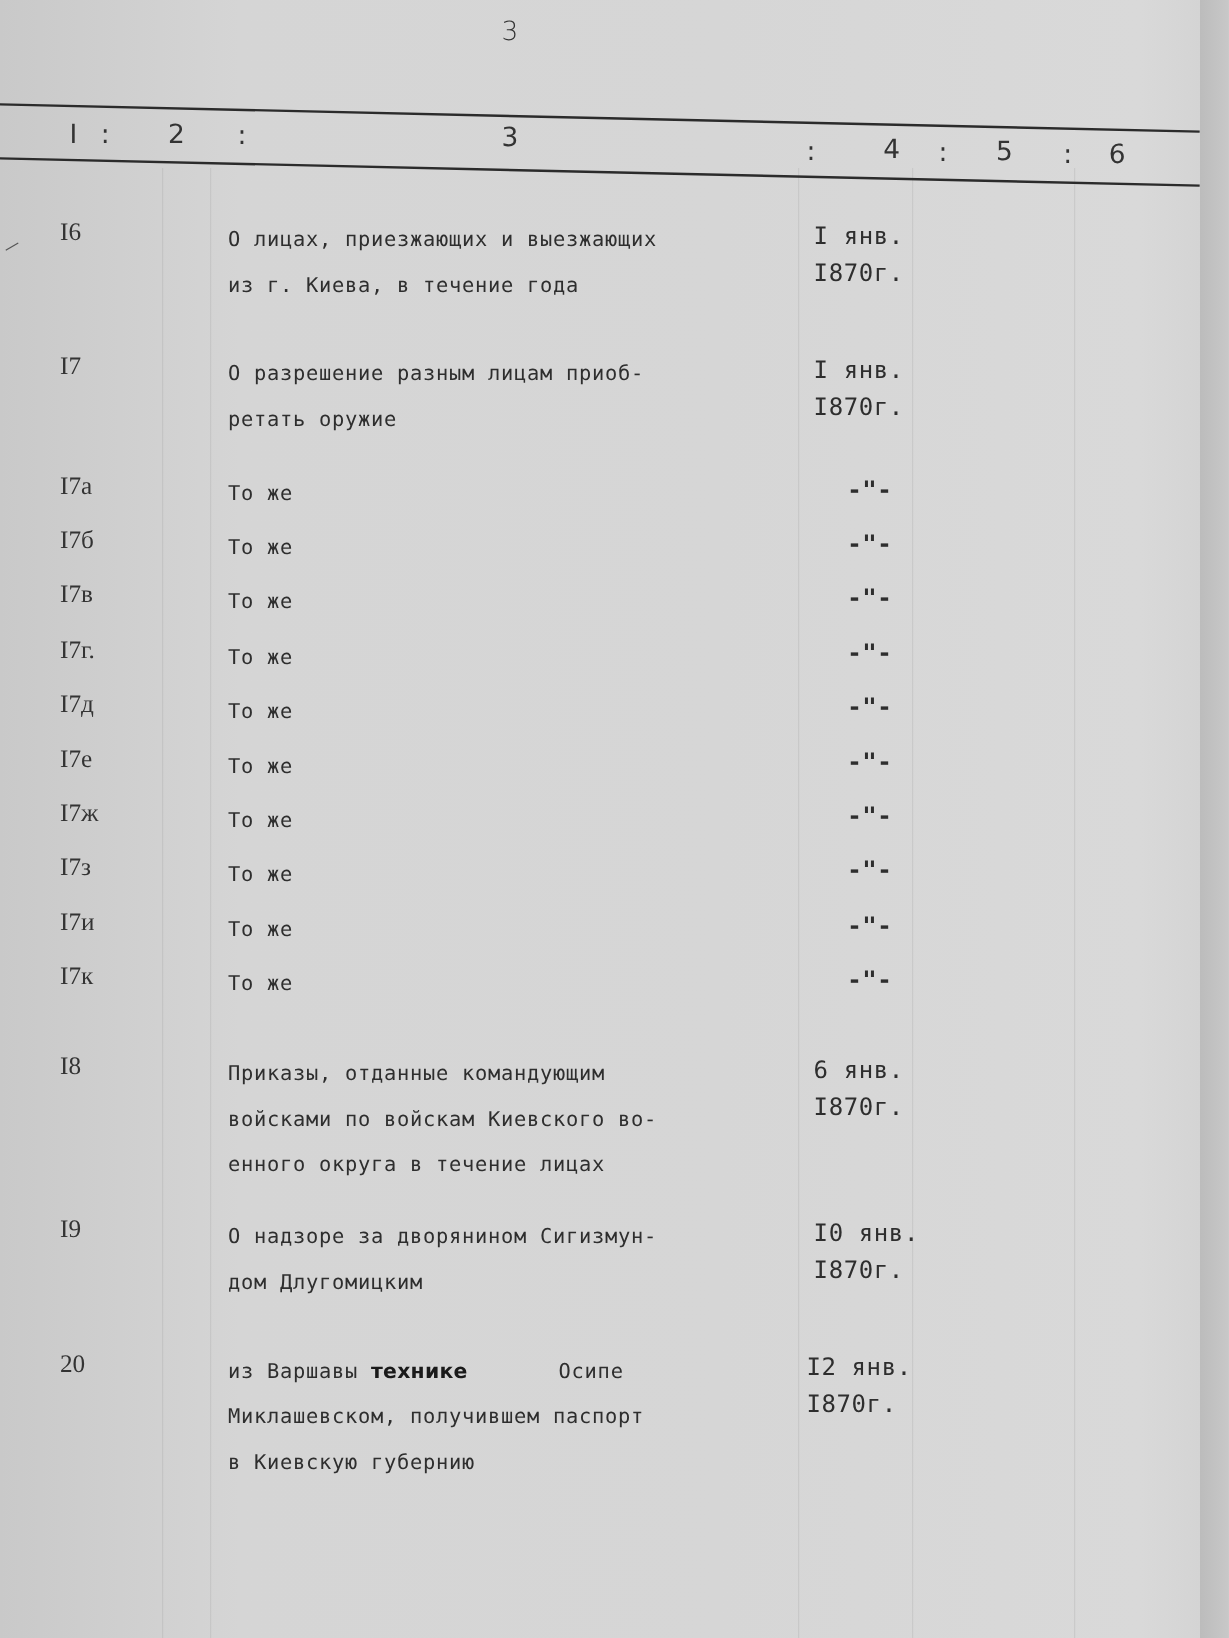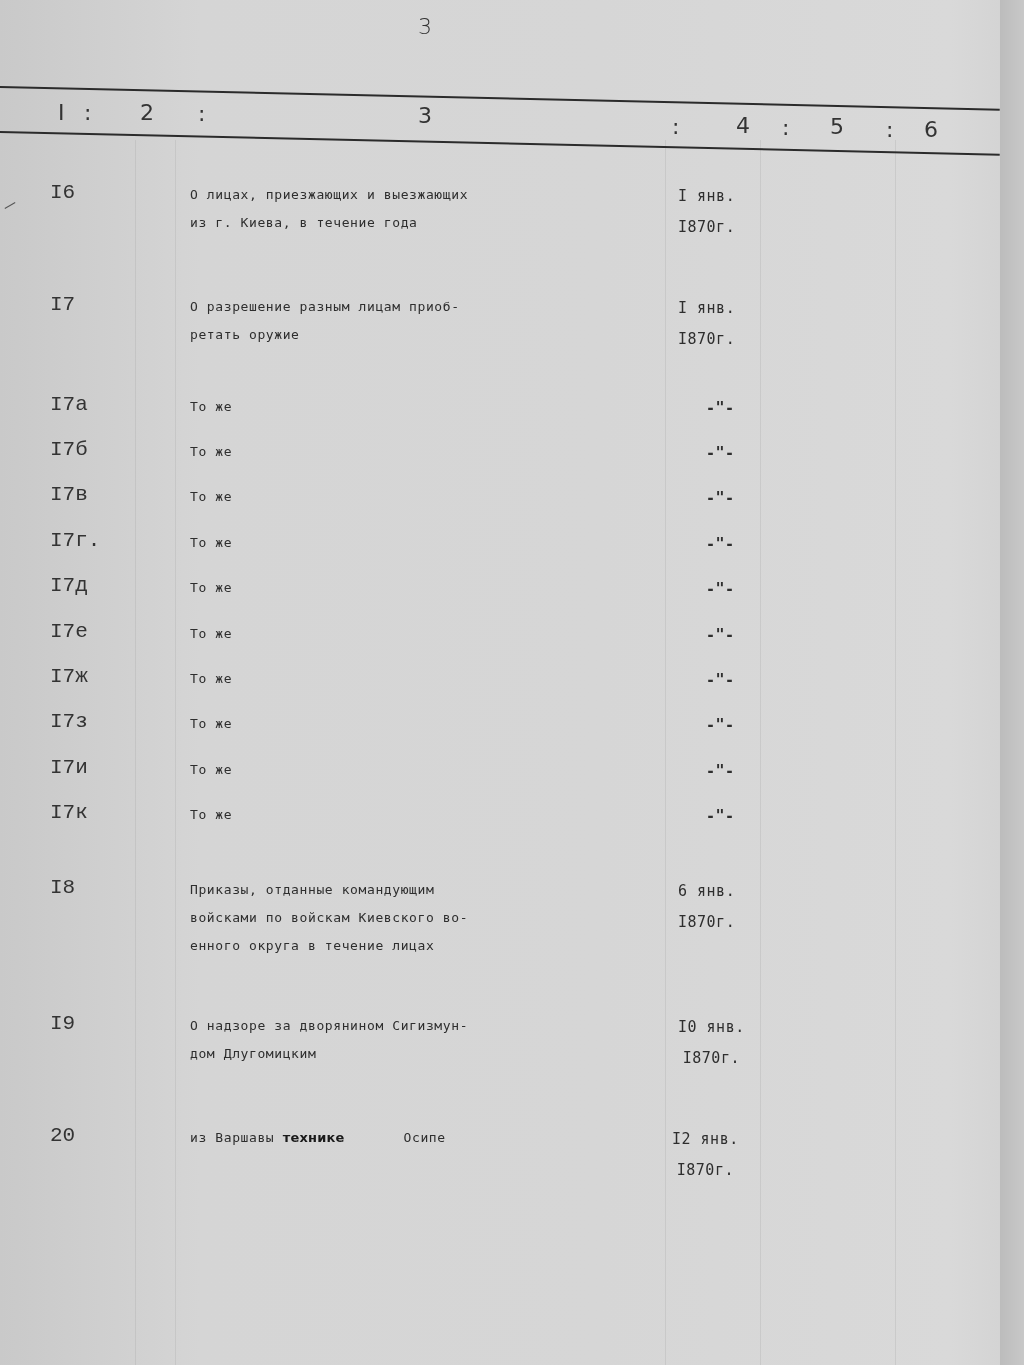"I6" .cell-num { font-family: Liberation Mono, monospace -> Liberation Serif, serif }
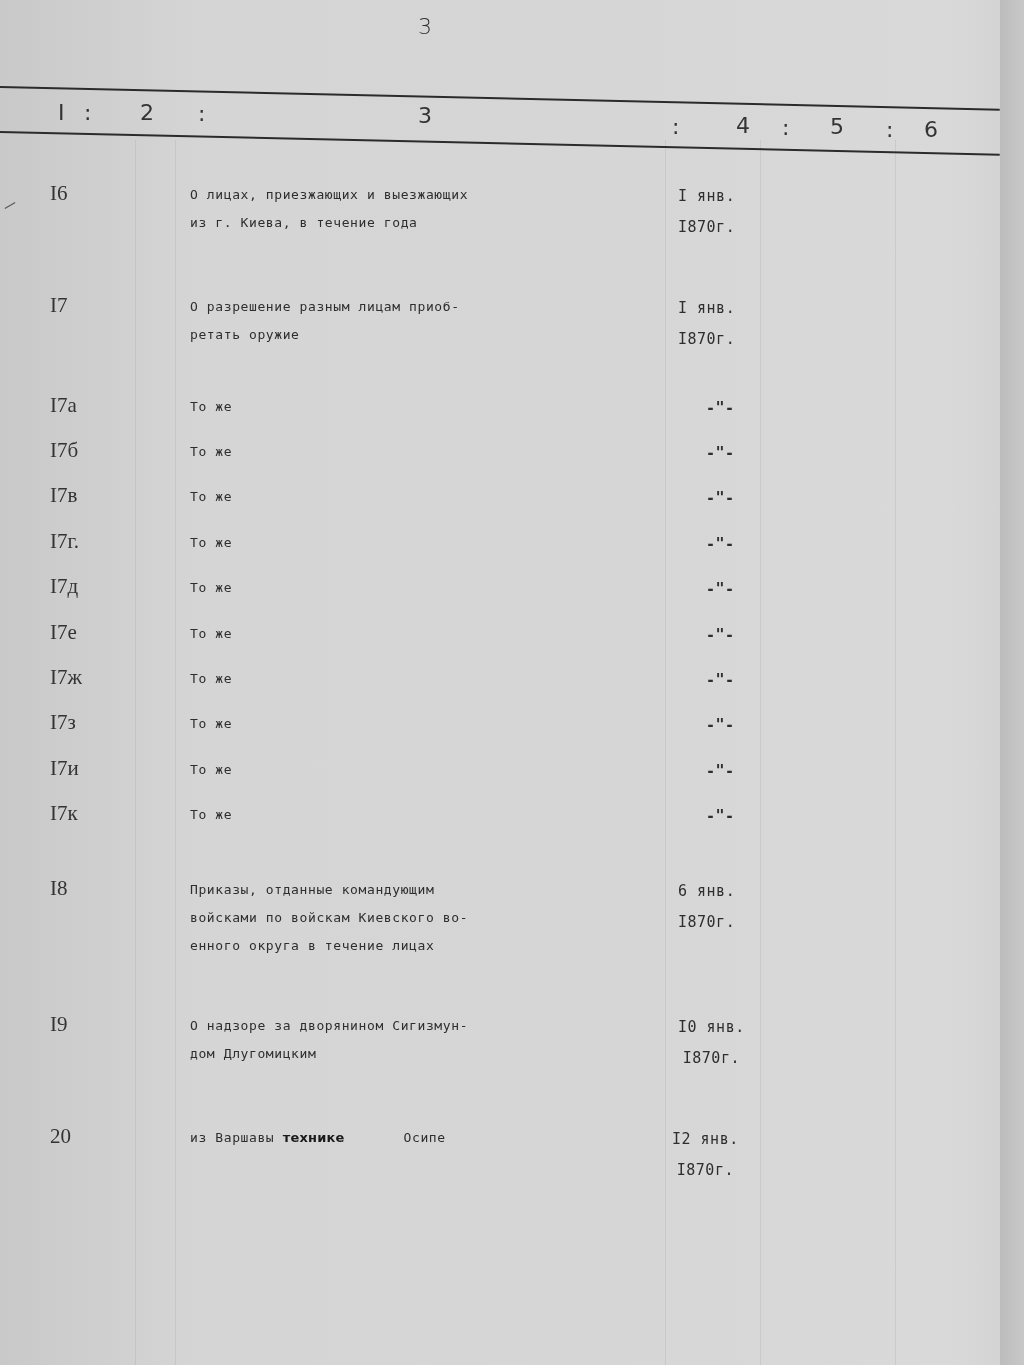"О лицах, приезжающих и выезжающих" .cell-title { font-size: 13px -> 17px; line-height: 28px -> 38px }
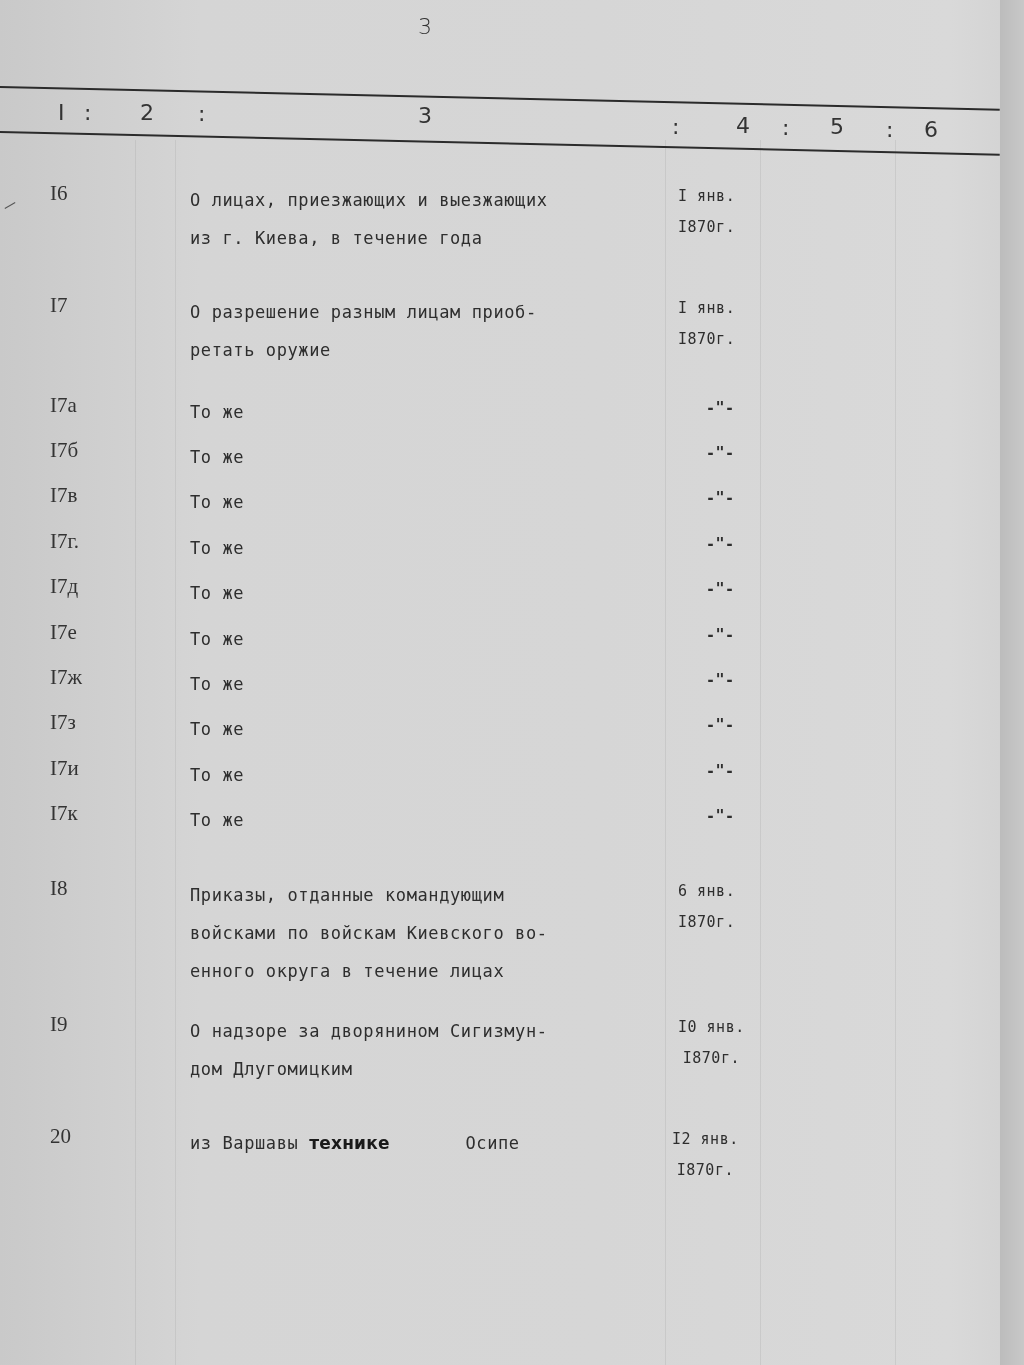"I янв." .cell-date { font-size: 15px -> 20px; text-align: center -> none }
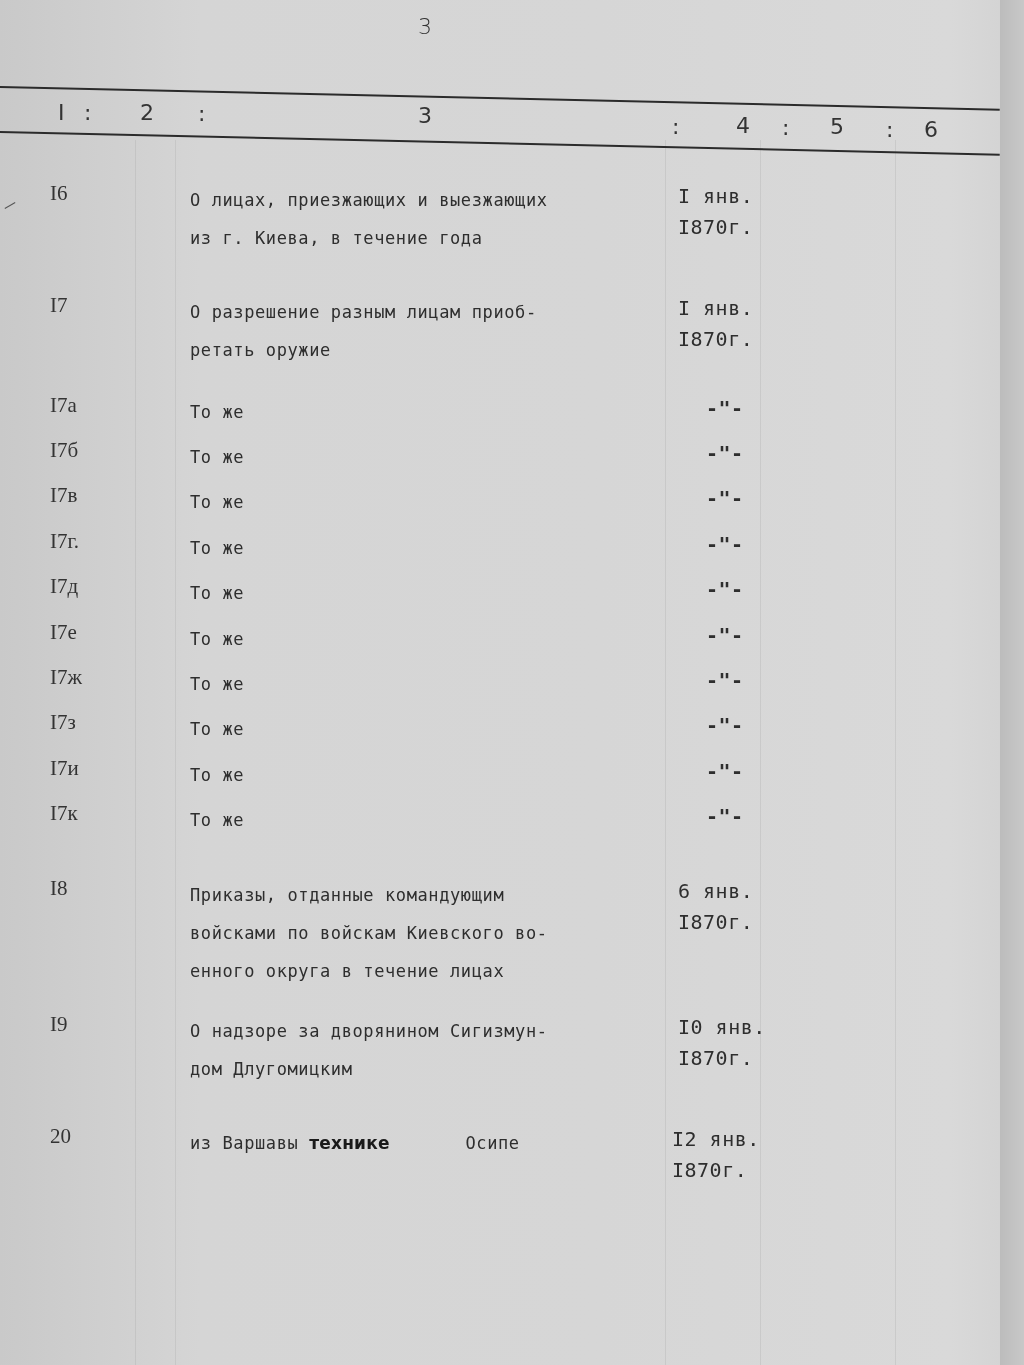"Миклашевском, получившем паспорт" div { html: none -> <div>Миклашевском, получившем паспорт</div> }
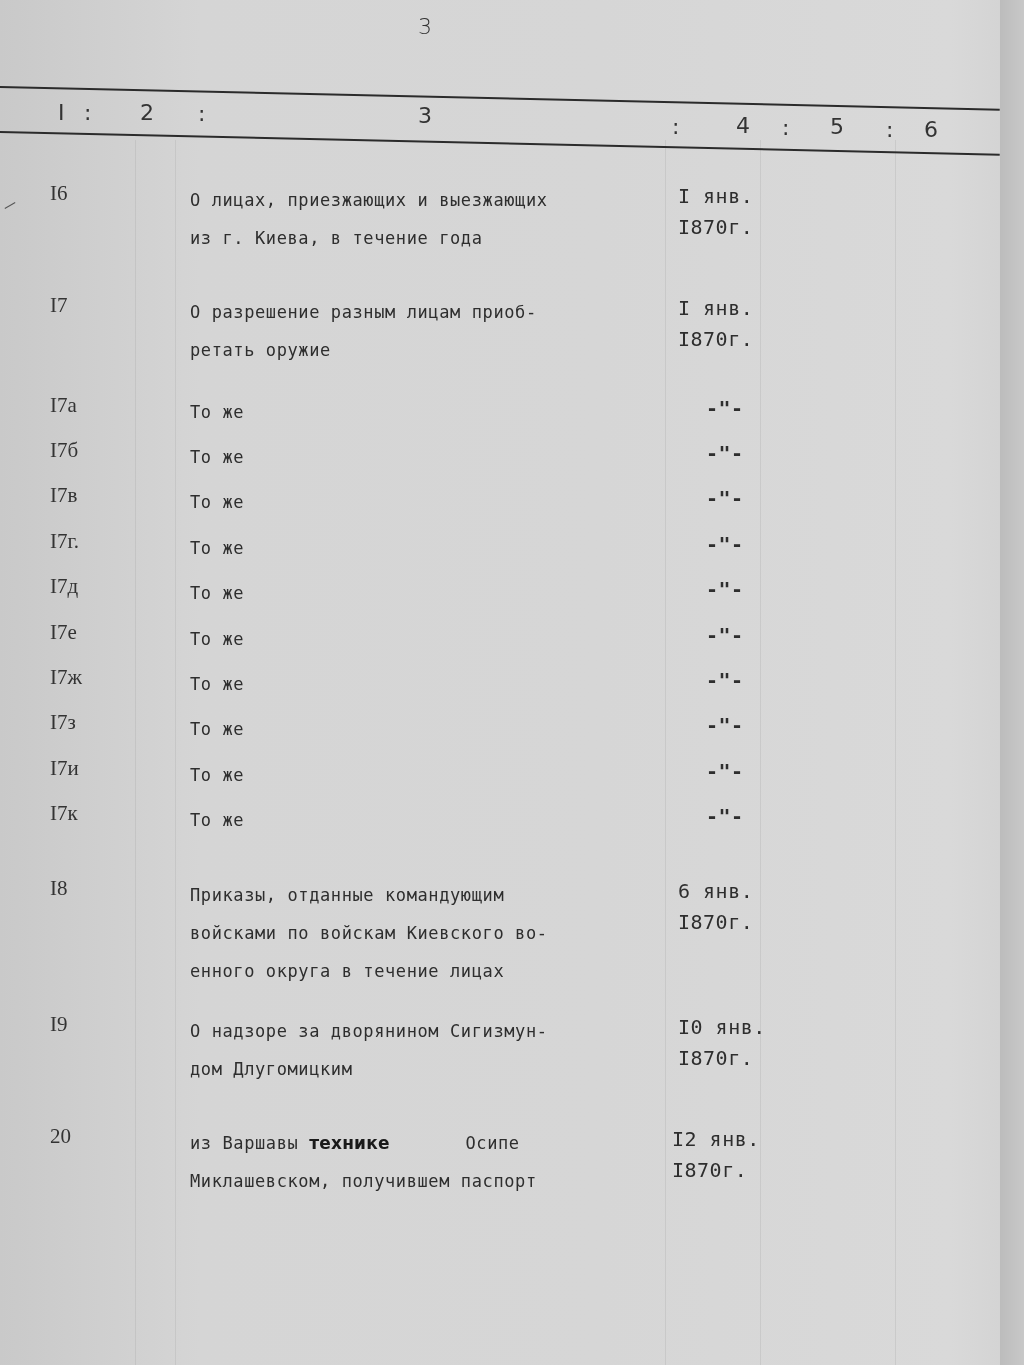"в Киевскую губернию" div { html: none -> <div>в Киевскую губернию</div> }
